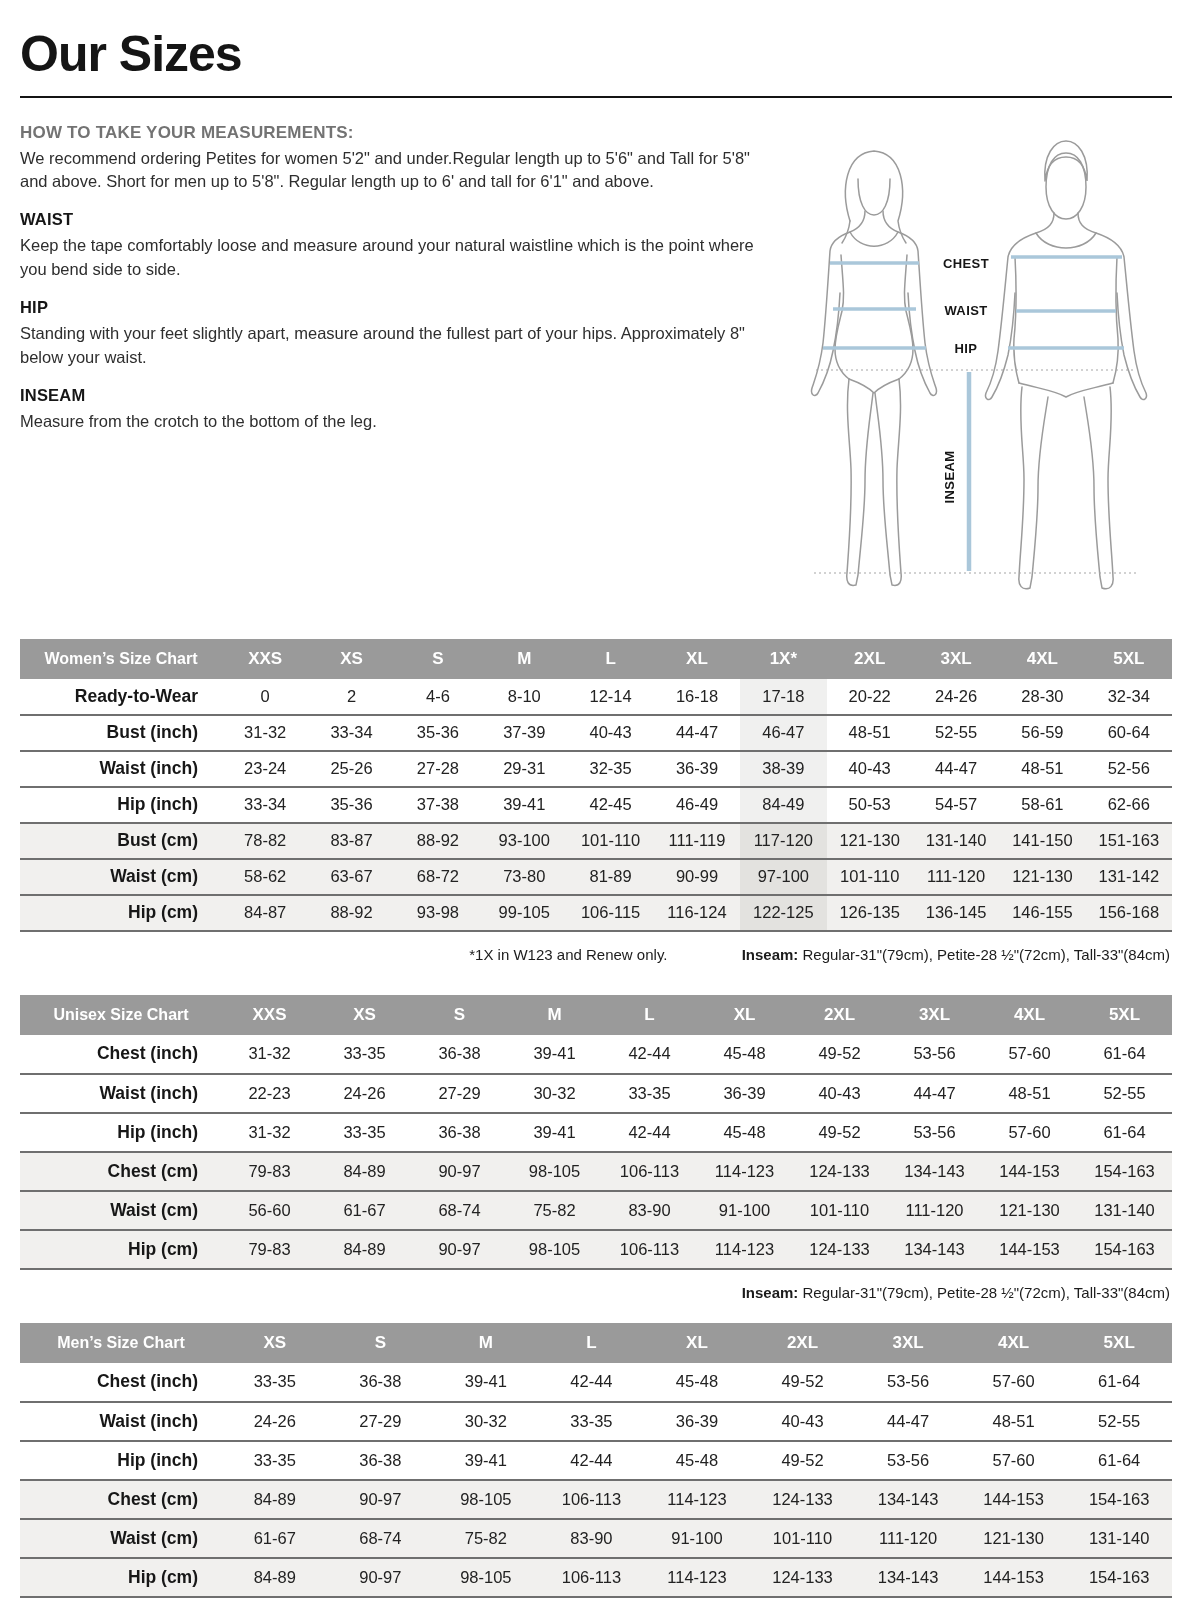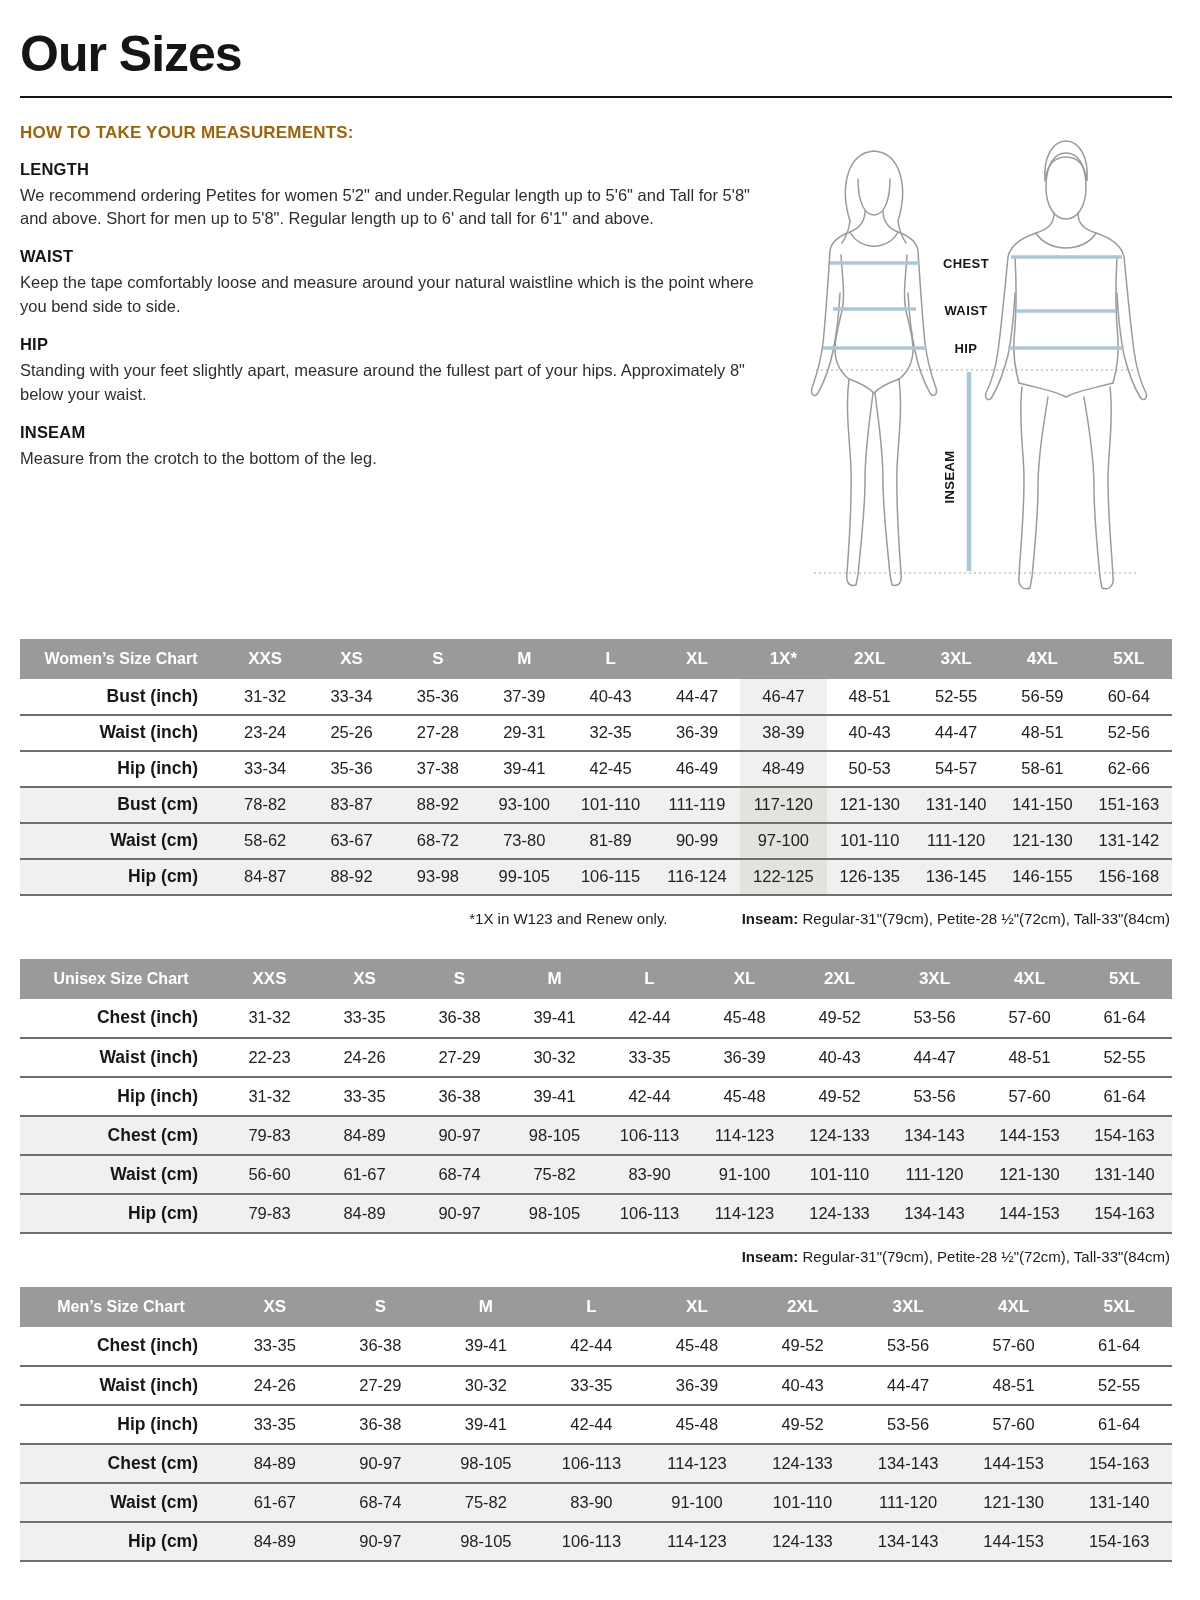"HOW TO TAKE YOUR MEASUREMENTS:" .instructions h2 { color: #a16207 -> #737373 }
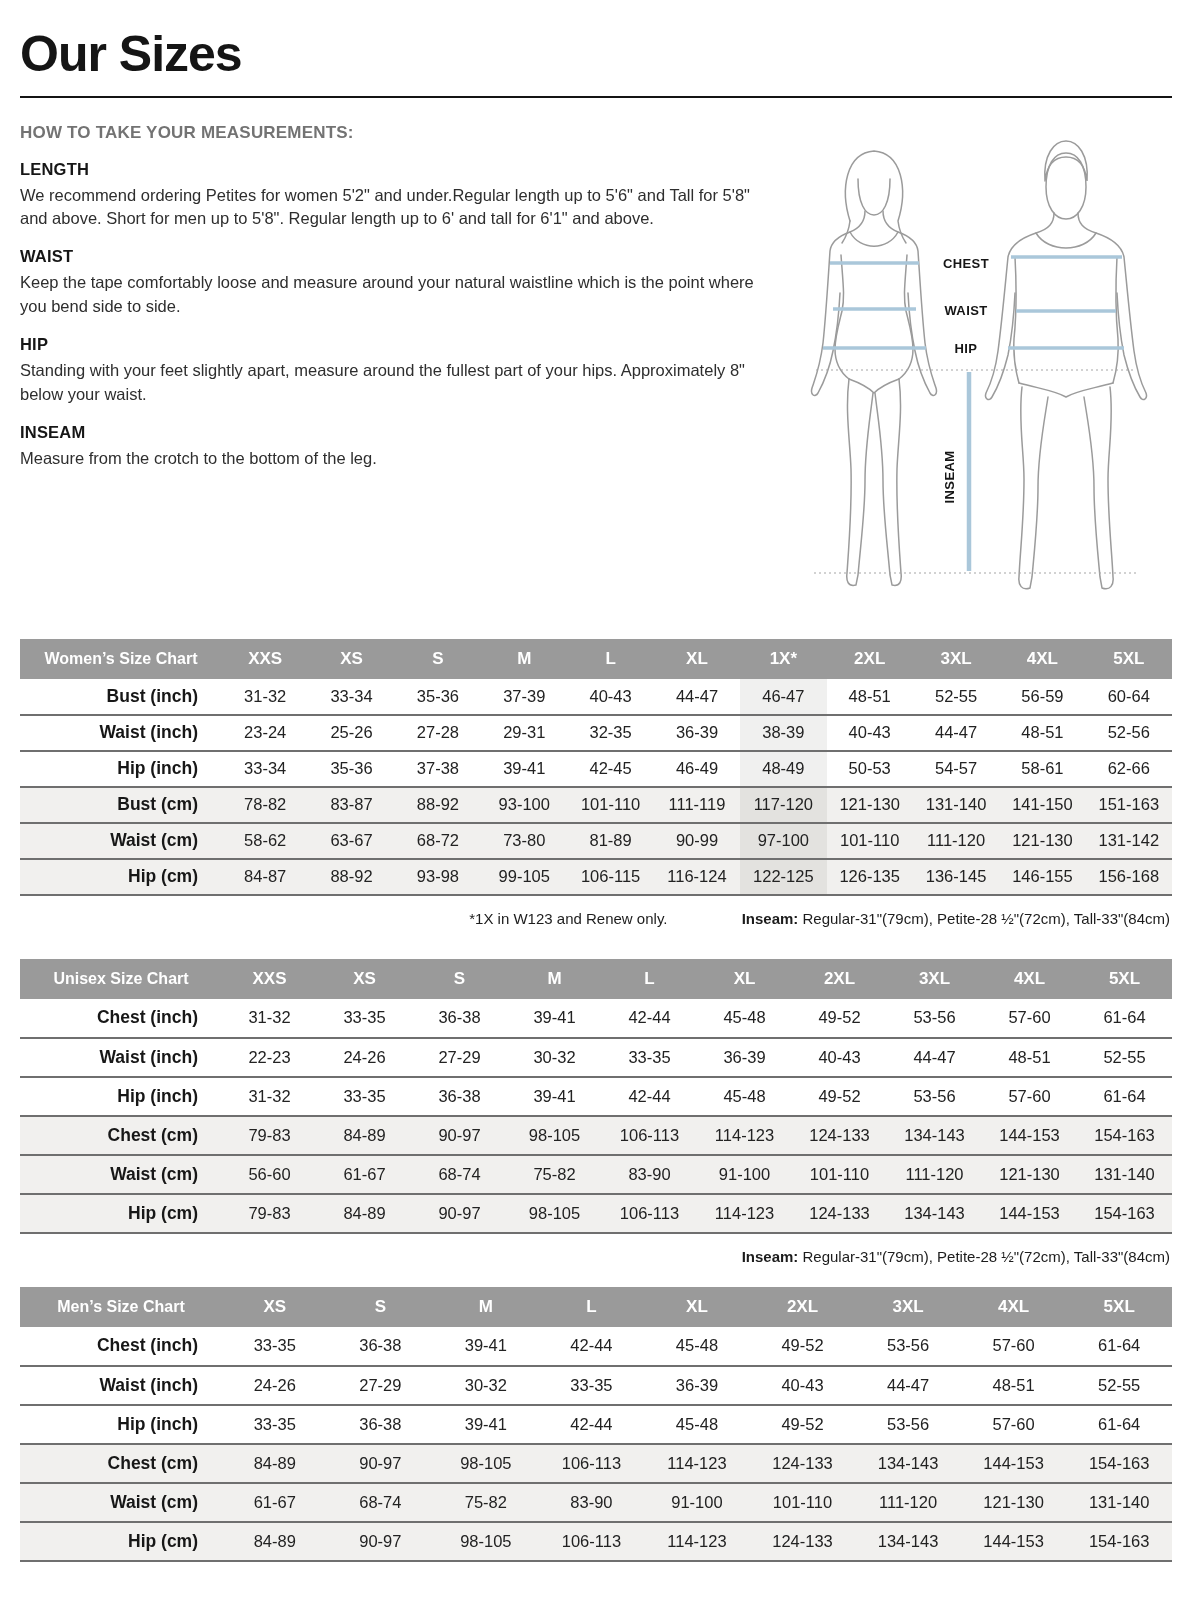"LENGTH" h3 { html: <h3>LENGTH</h3> -> none }
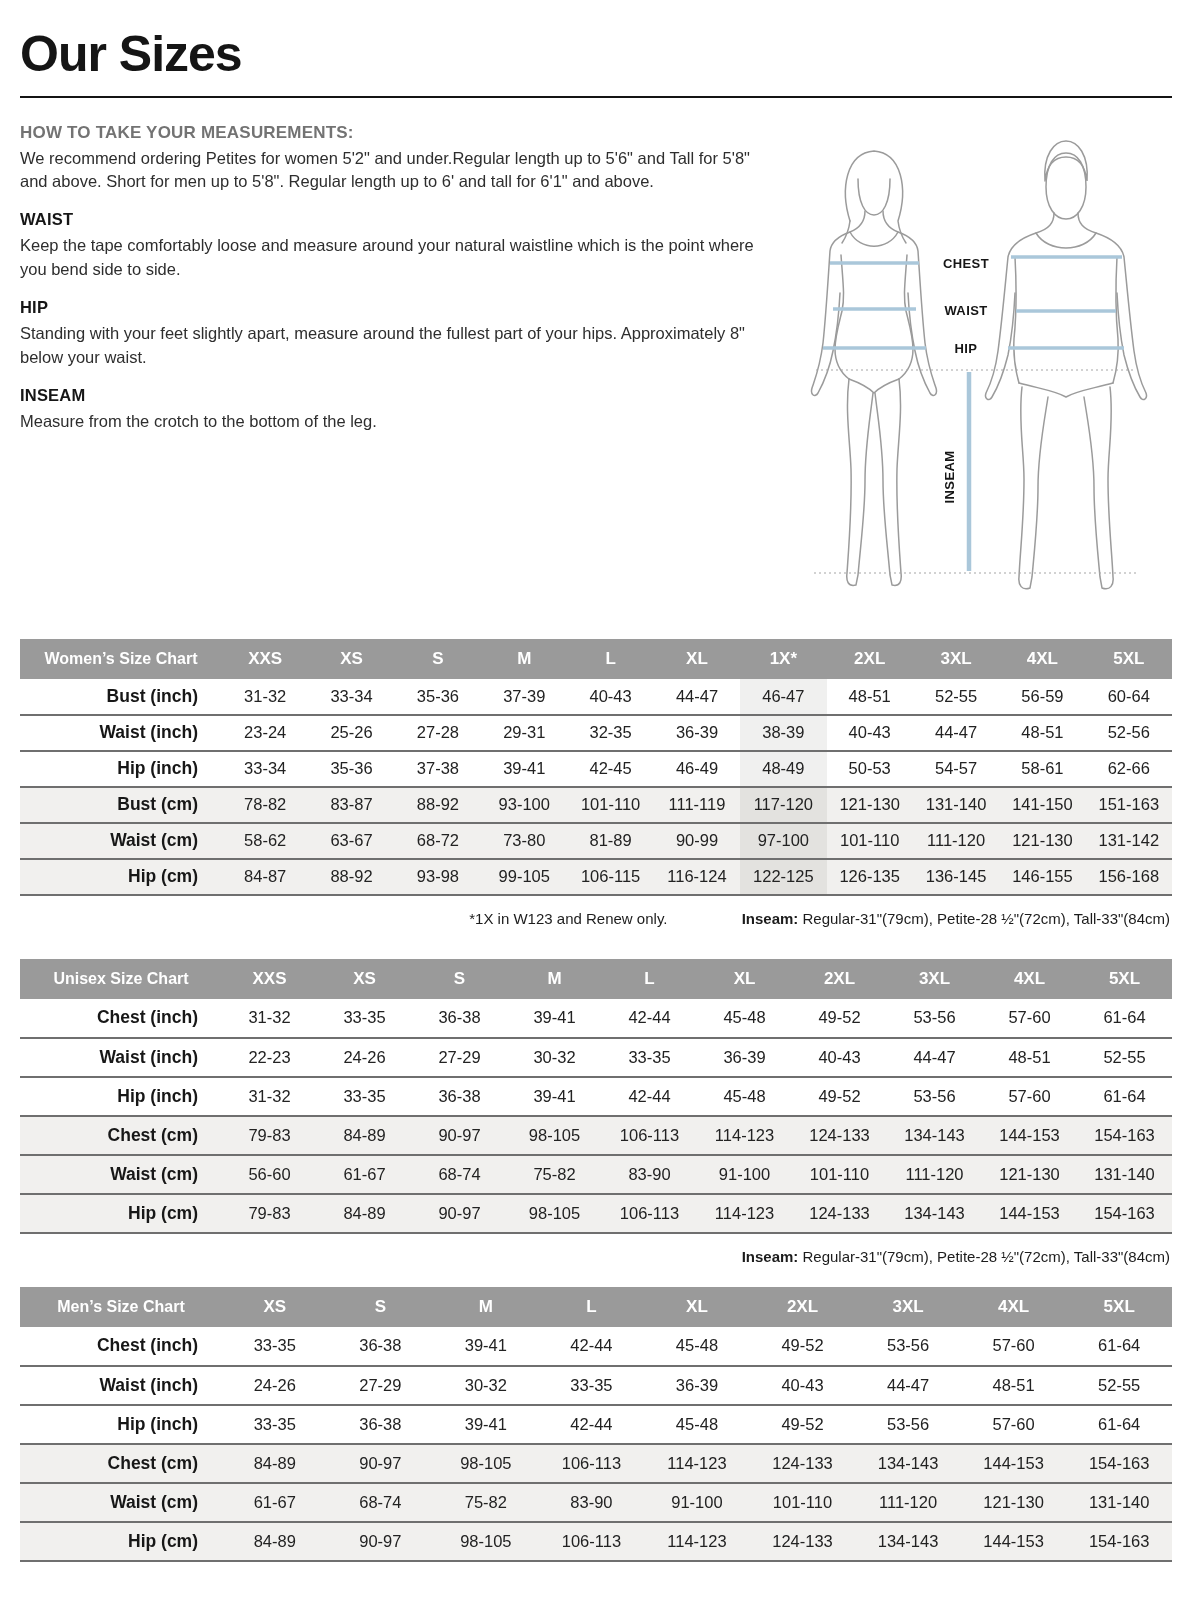"Ready-to-Wear" tr { html: none -> <tr> <th>Ready-to-Wear</th> <td>0</td> <td>2</td> <td>4-6</td> <td>8-10</td> <td>12-14</td> <td>16-18</td> <td>17-18</td> <td>20-22</td> <td>24-26</td> <td>28-30</td> <td>32-34</td> </tr> }
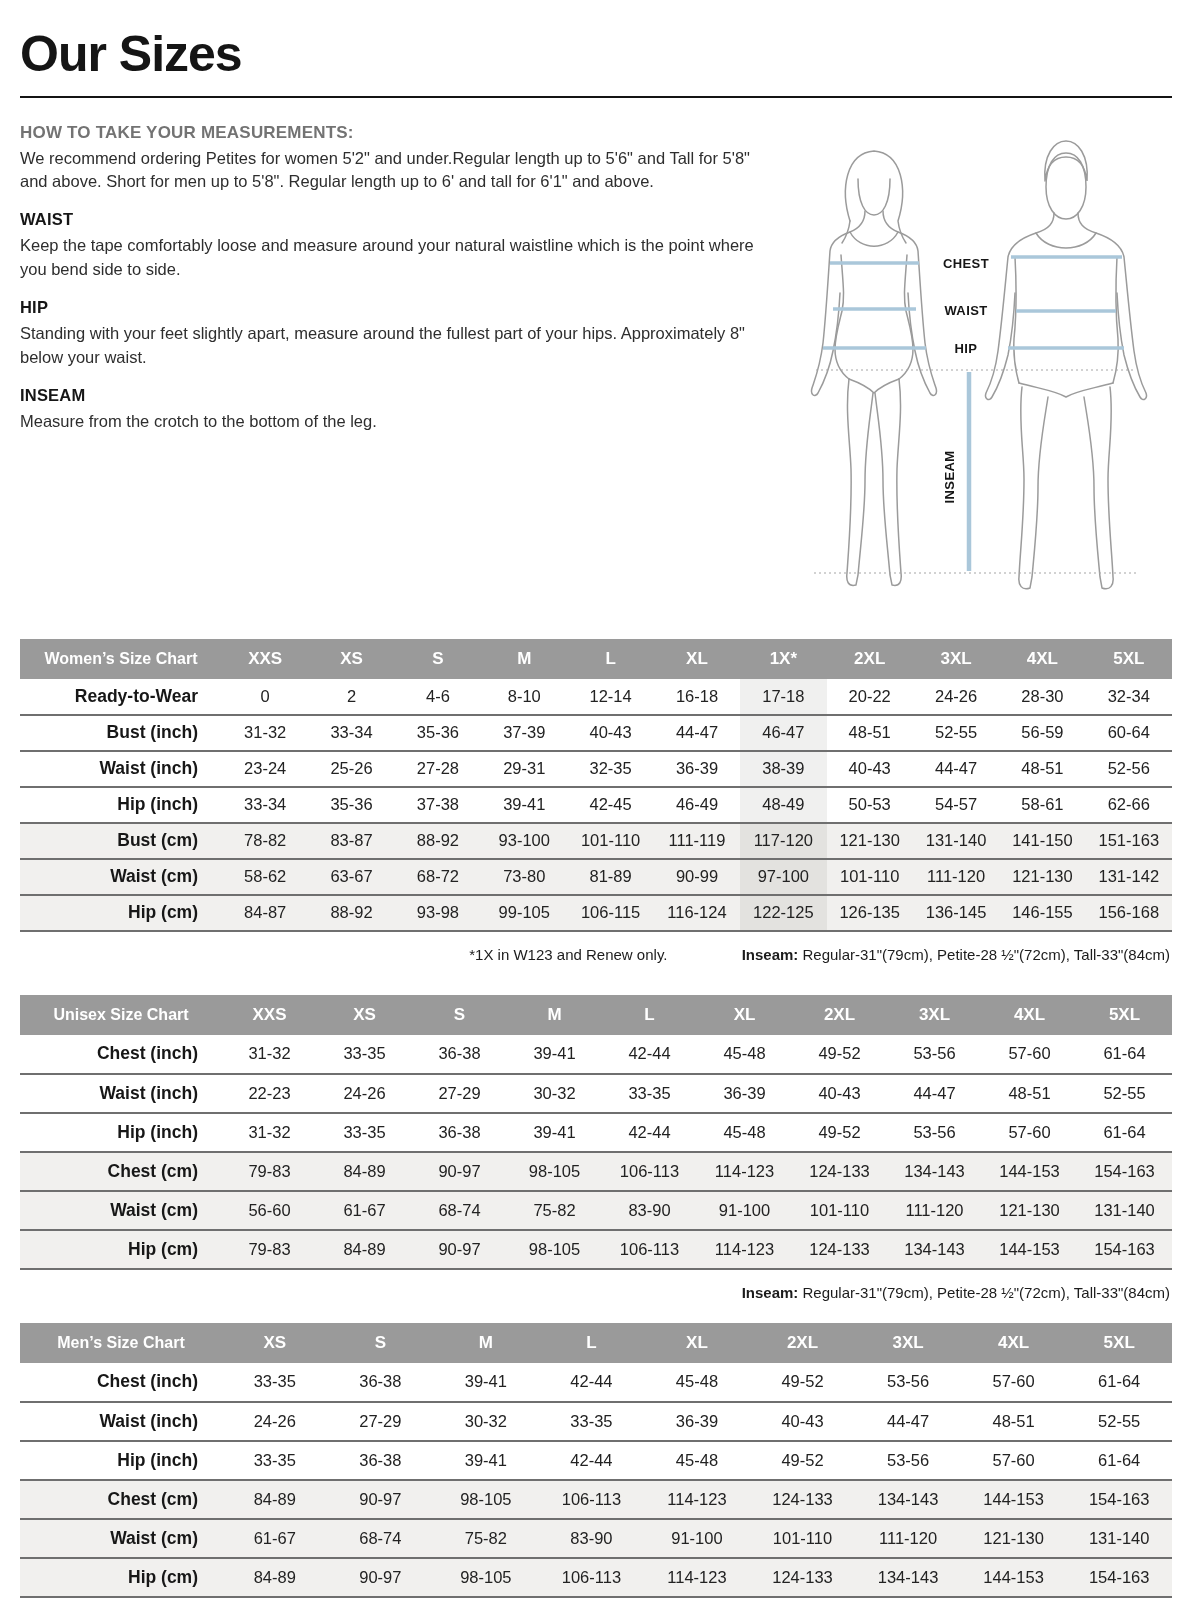"48-49" td.hl { text: 48-49 -> 84-49 }
